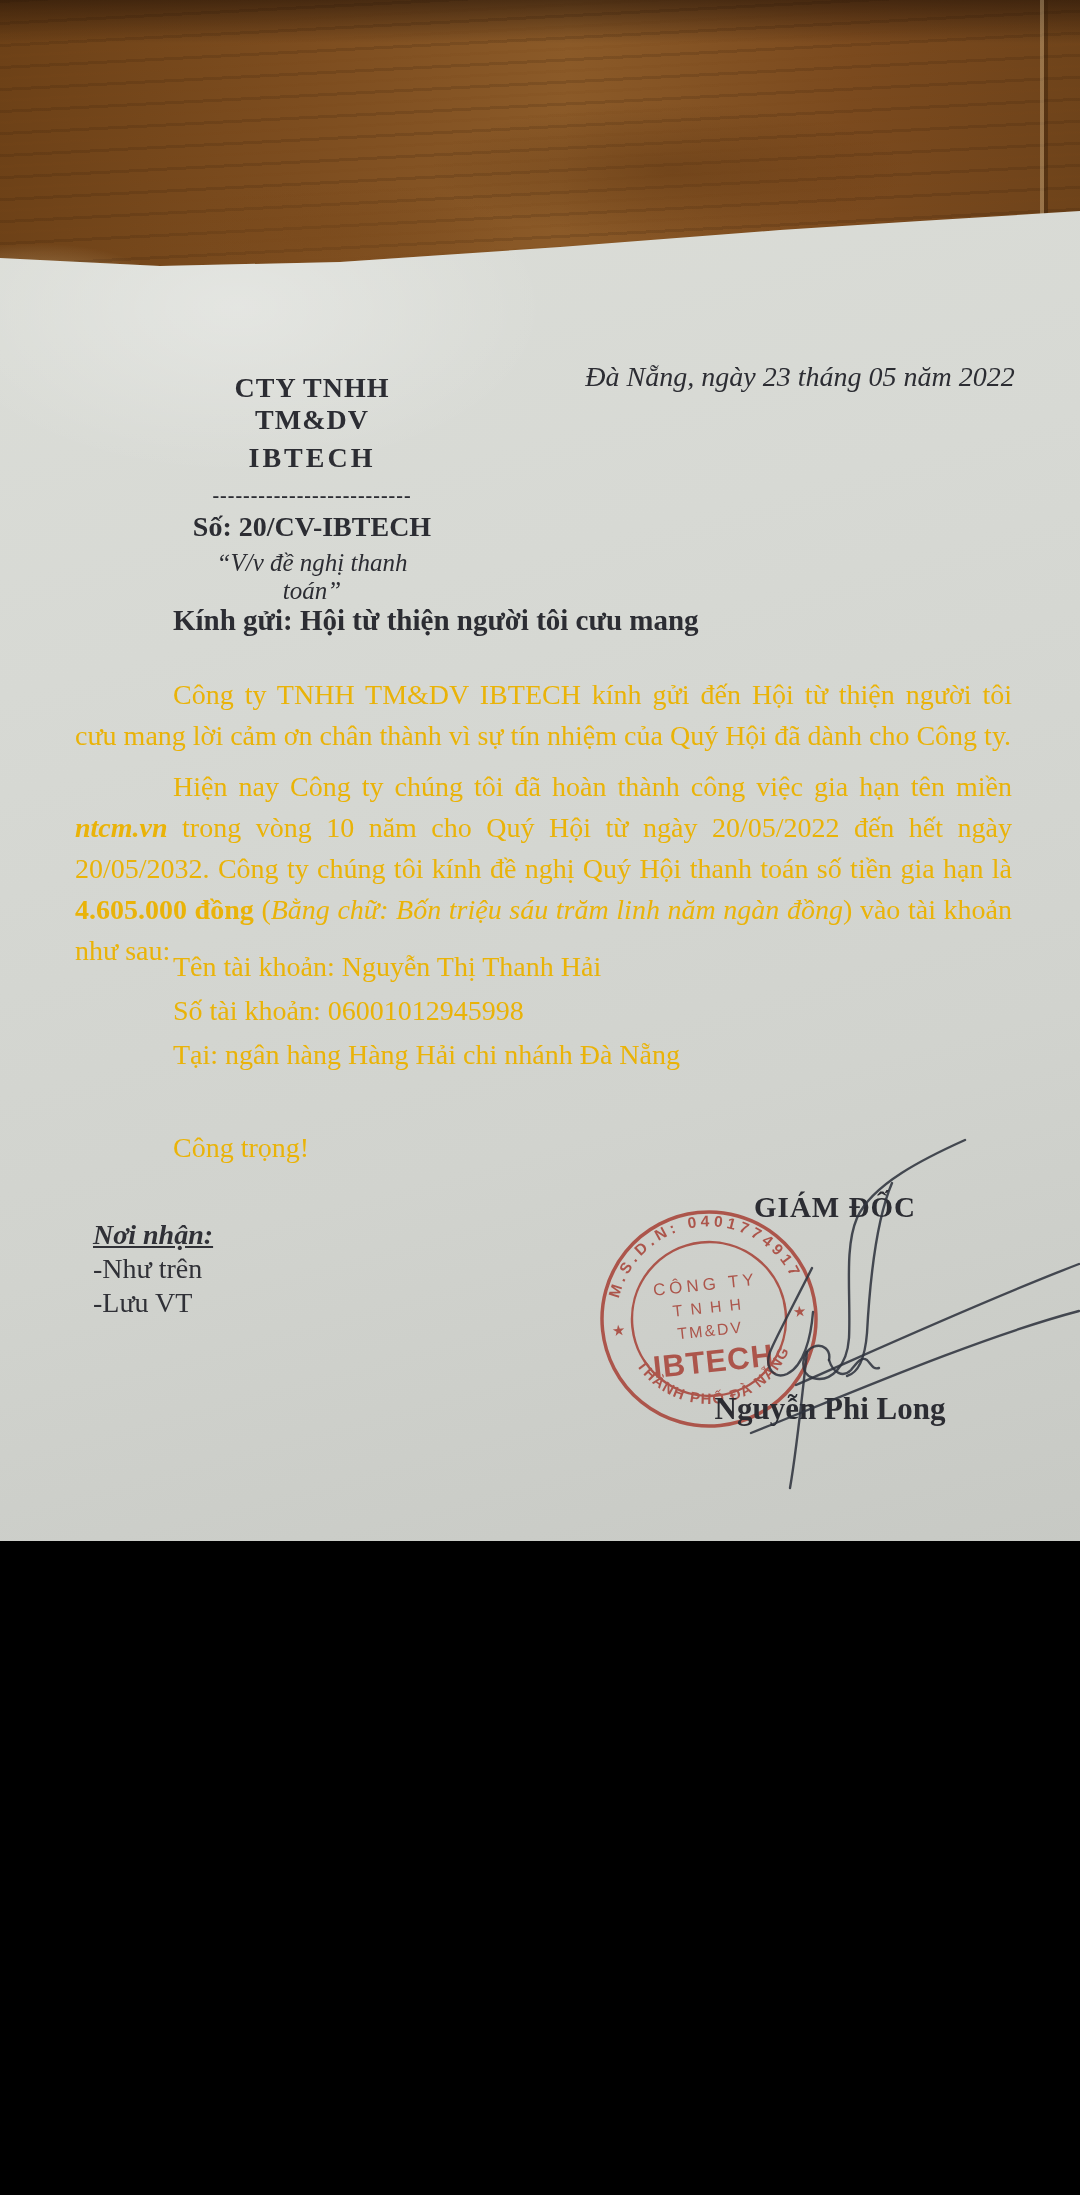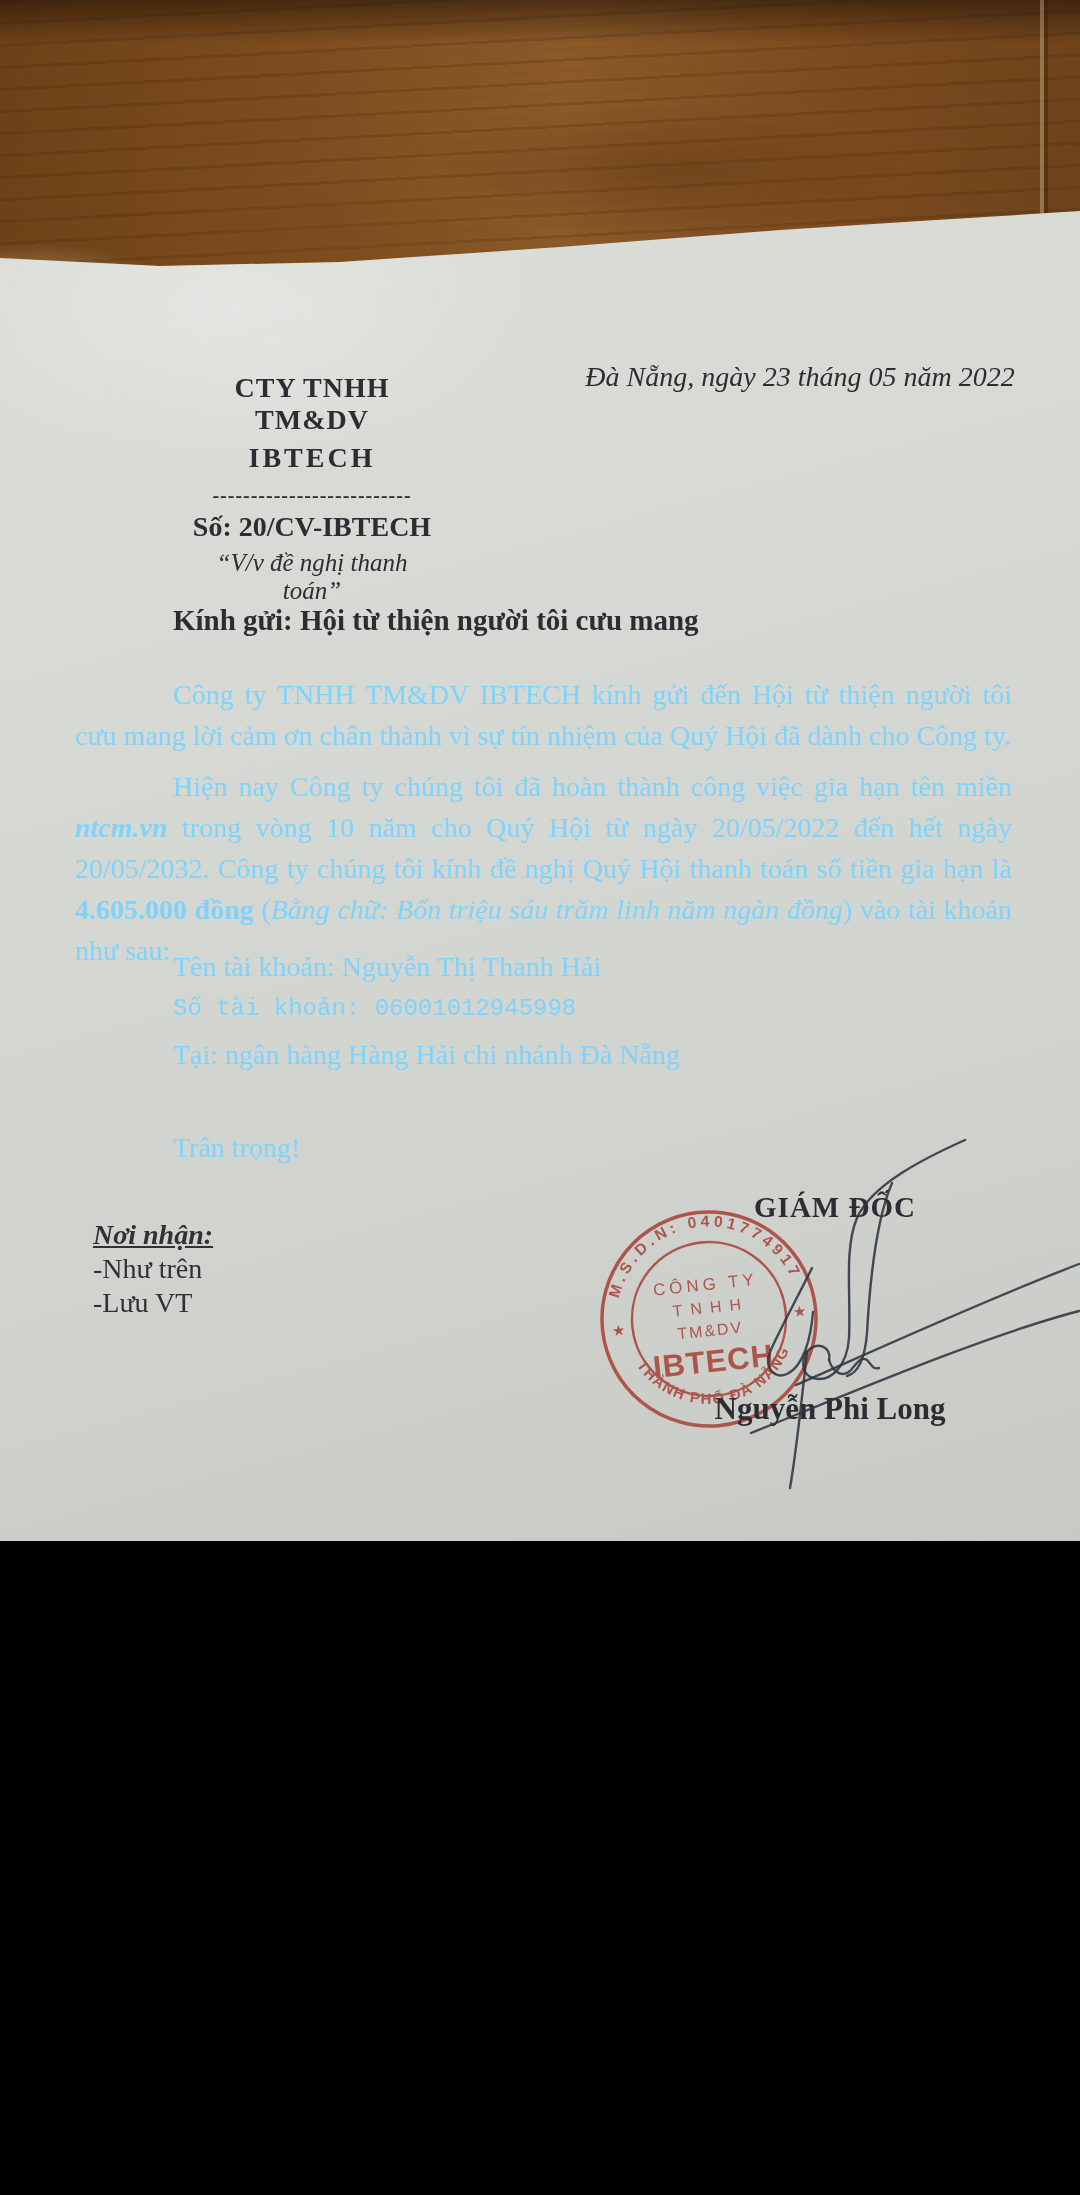"Công ty TNHH TM&DV IBTECH" .doc { color: #7dd3fc -> #eab308 }
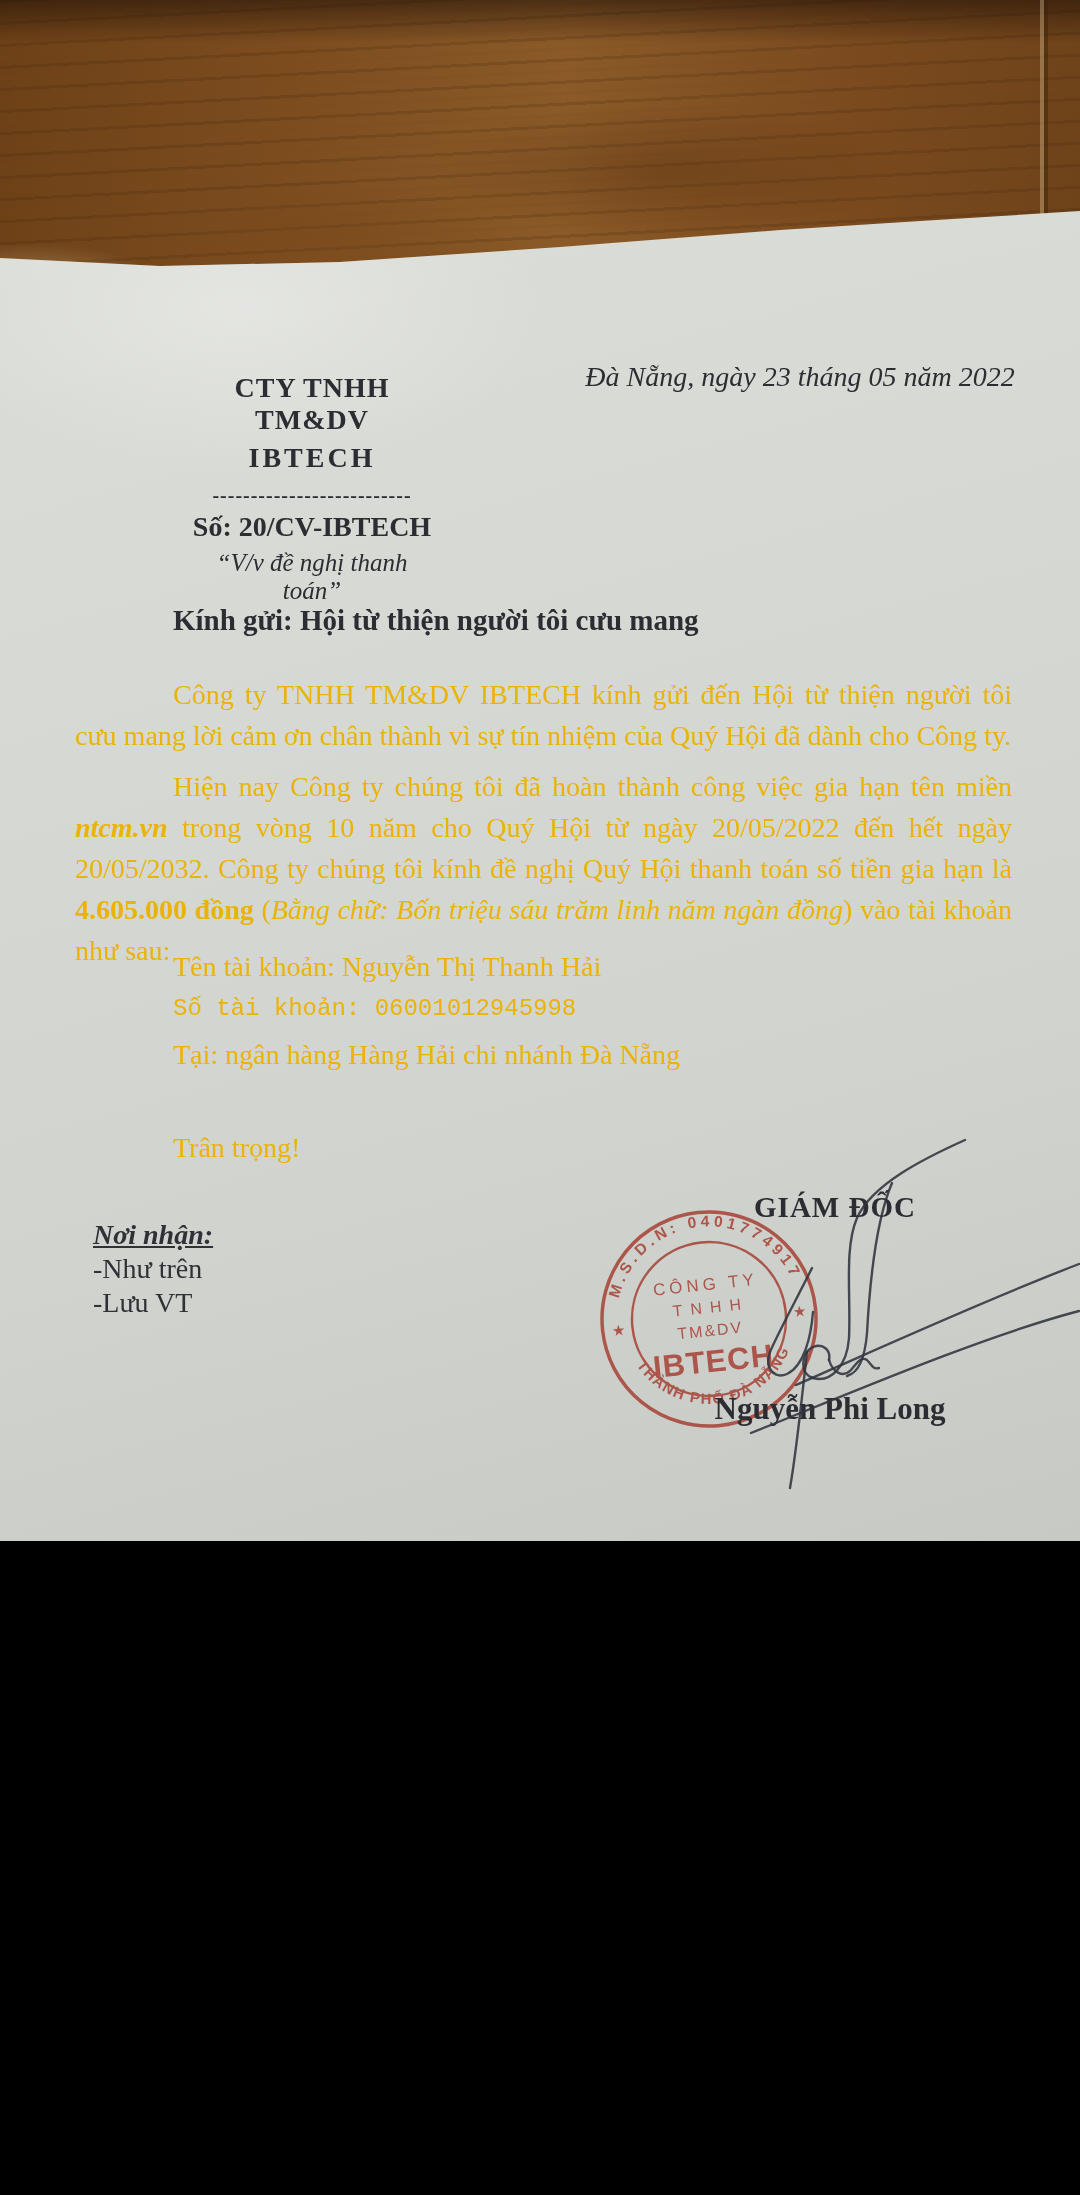"Số tài khoản: 06001012945998" .acct2 { font-family: Liberation Mono, monospace -> none; font-size: 24px -> 28px }
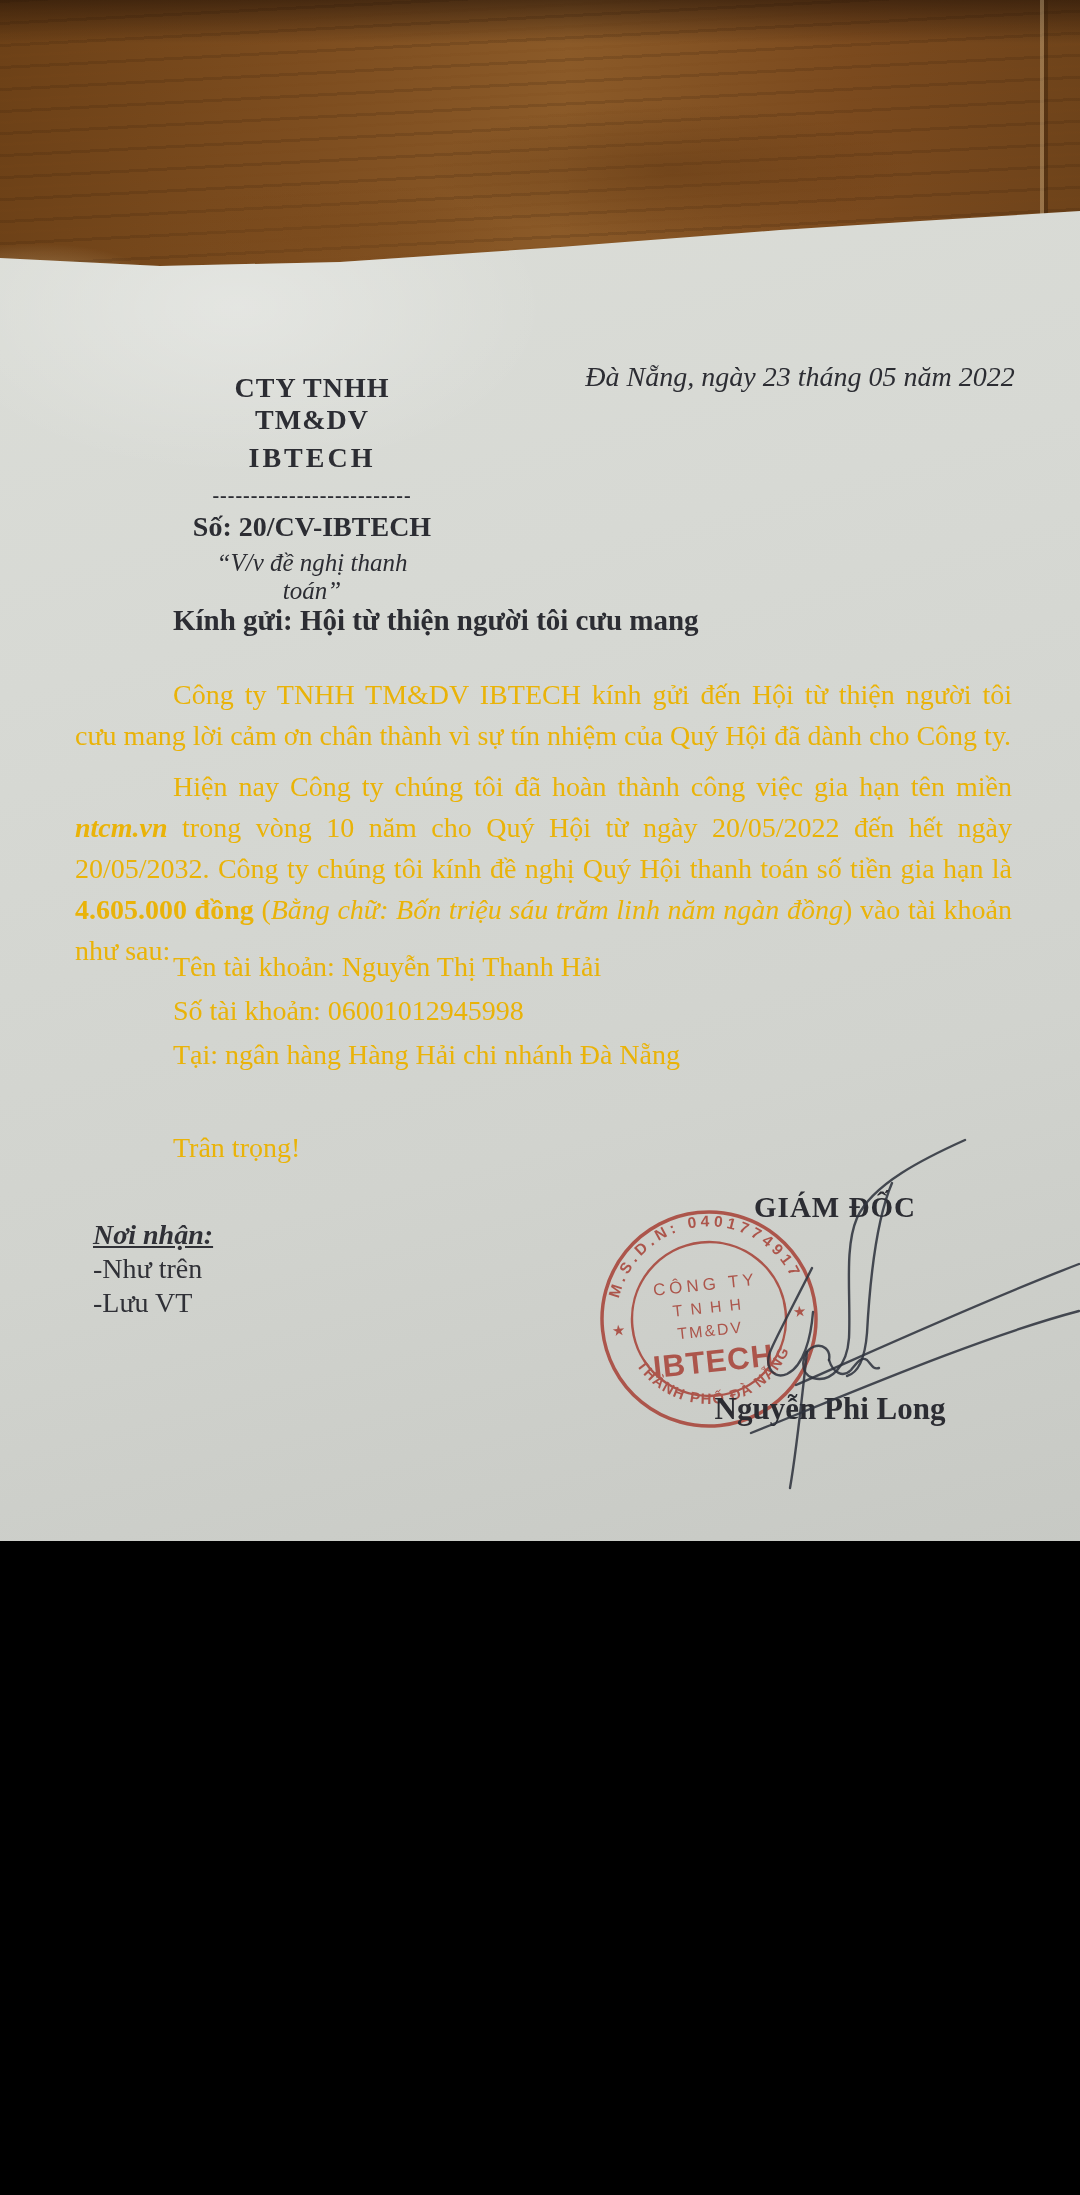"Trân trọng!" div.abs { text: Trân -> Công }
